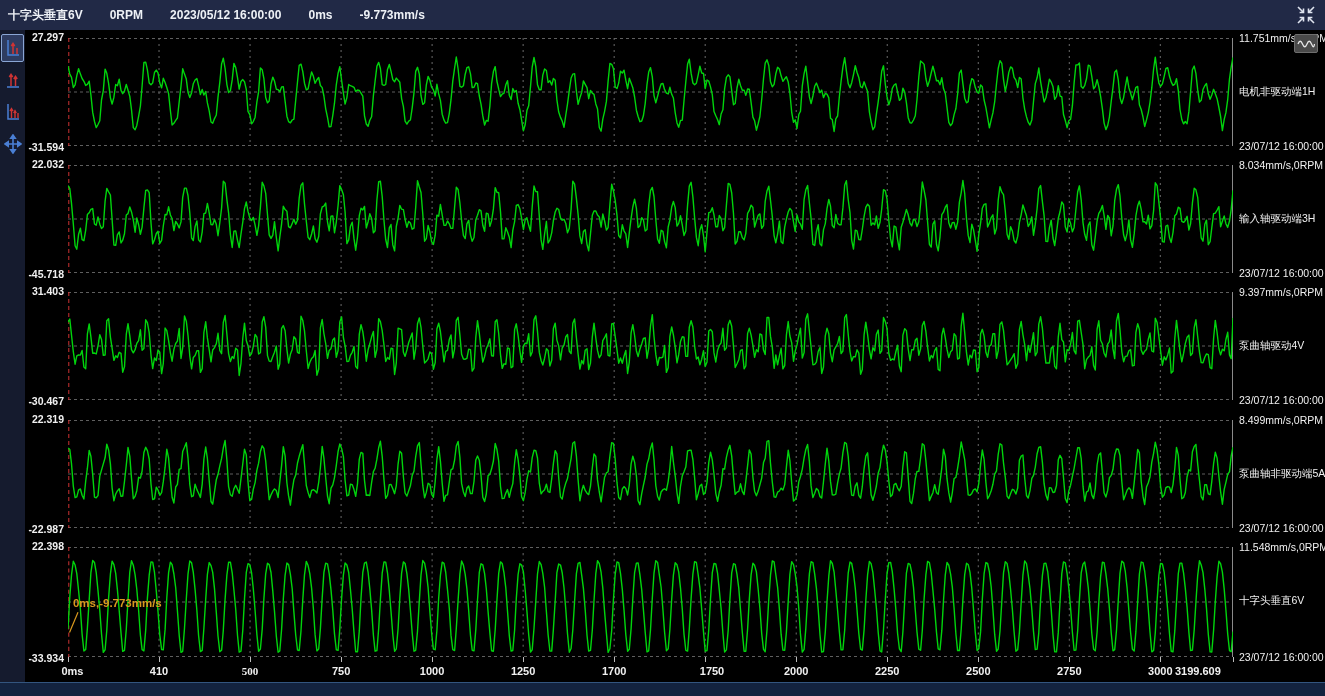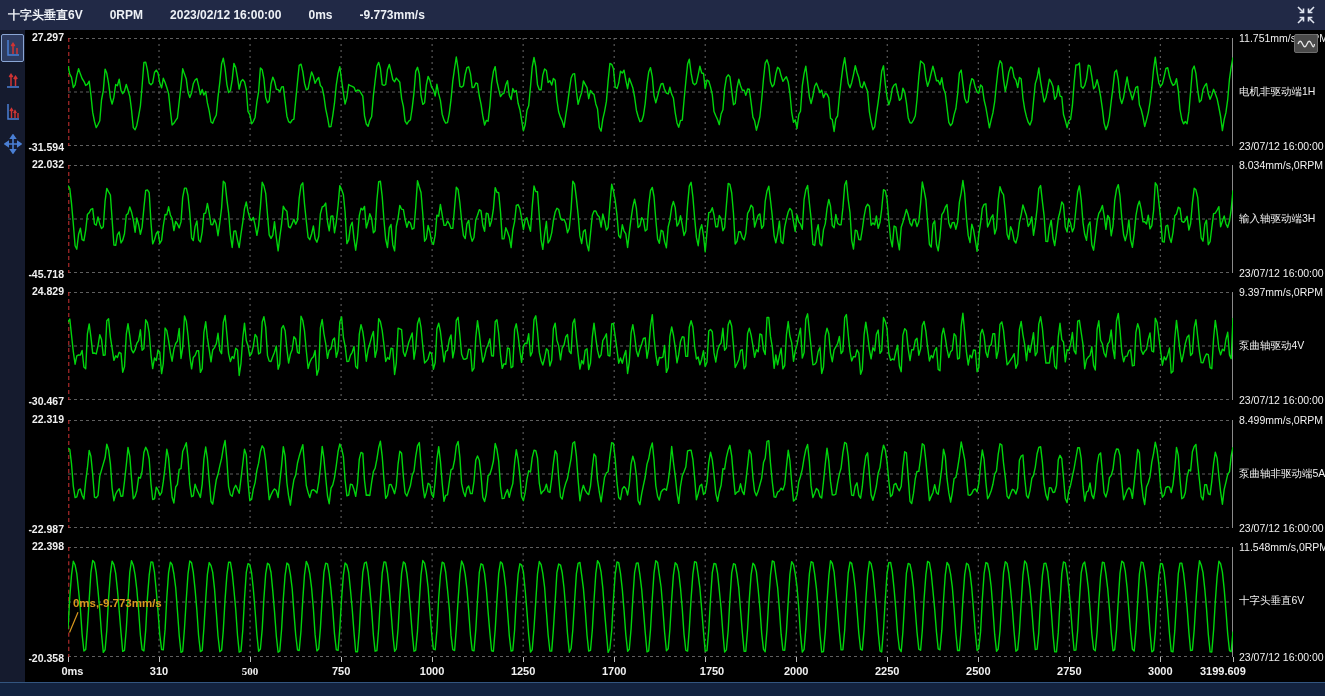"2023/02/12 16:00:00" span.hitem { text: 2023/02/12 -> 2023/05/12 }
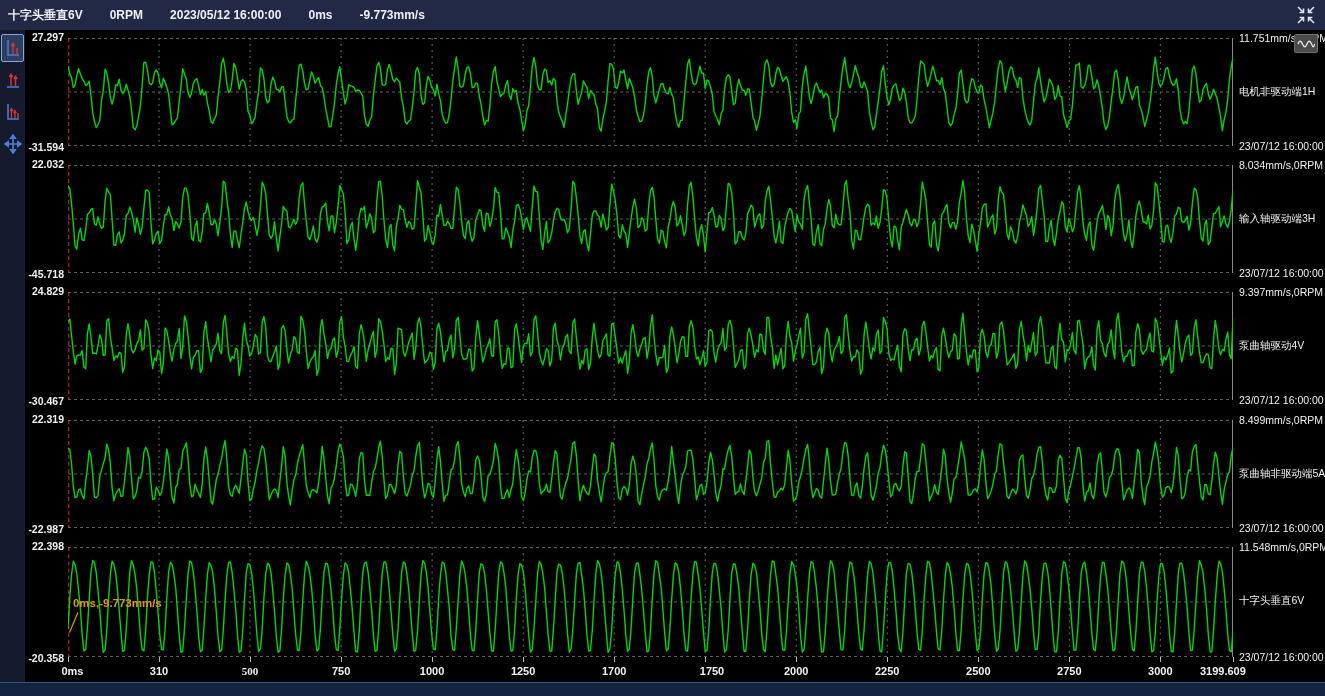"24.829" div.ylab { text: 24.829 -> 31.403 }
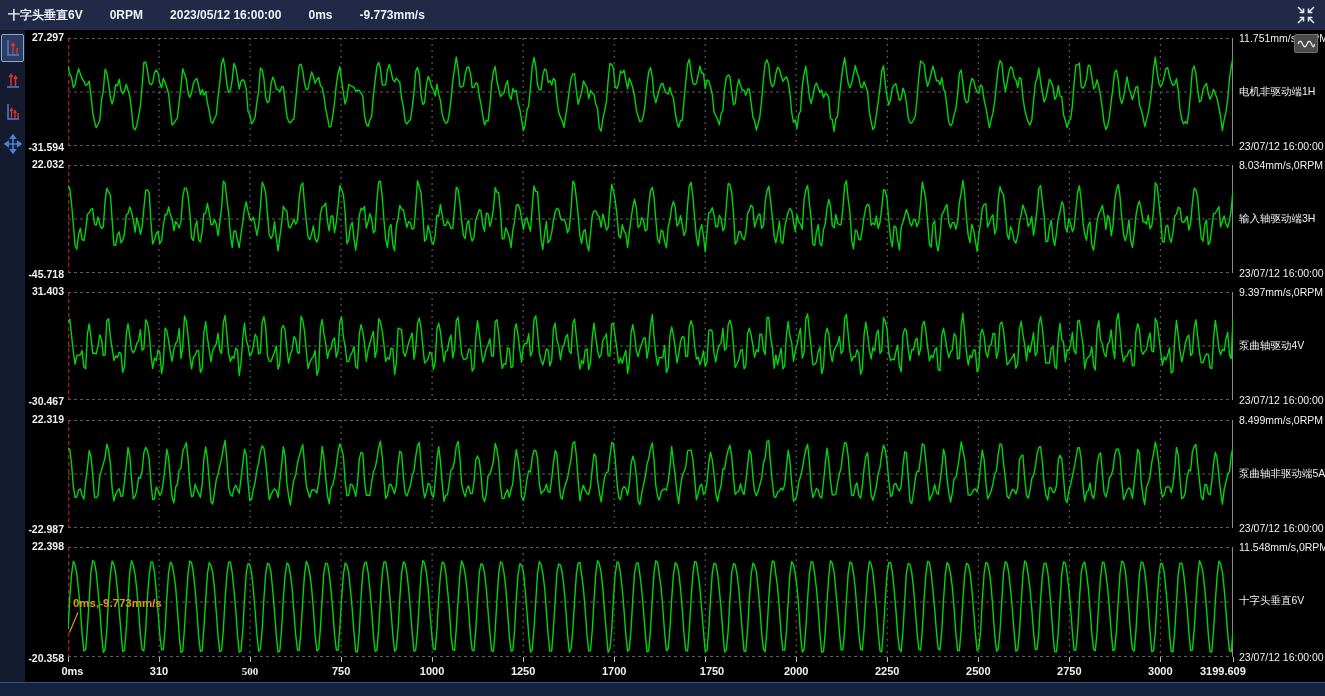"-20.358" div.ylab { text: -20.358 -> -33.934 }
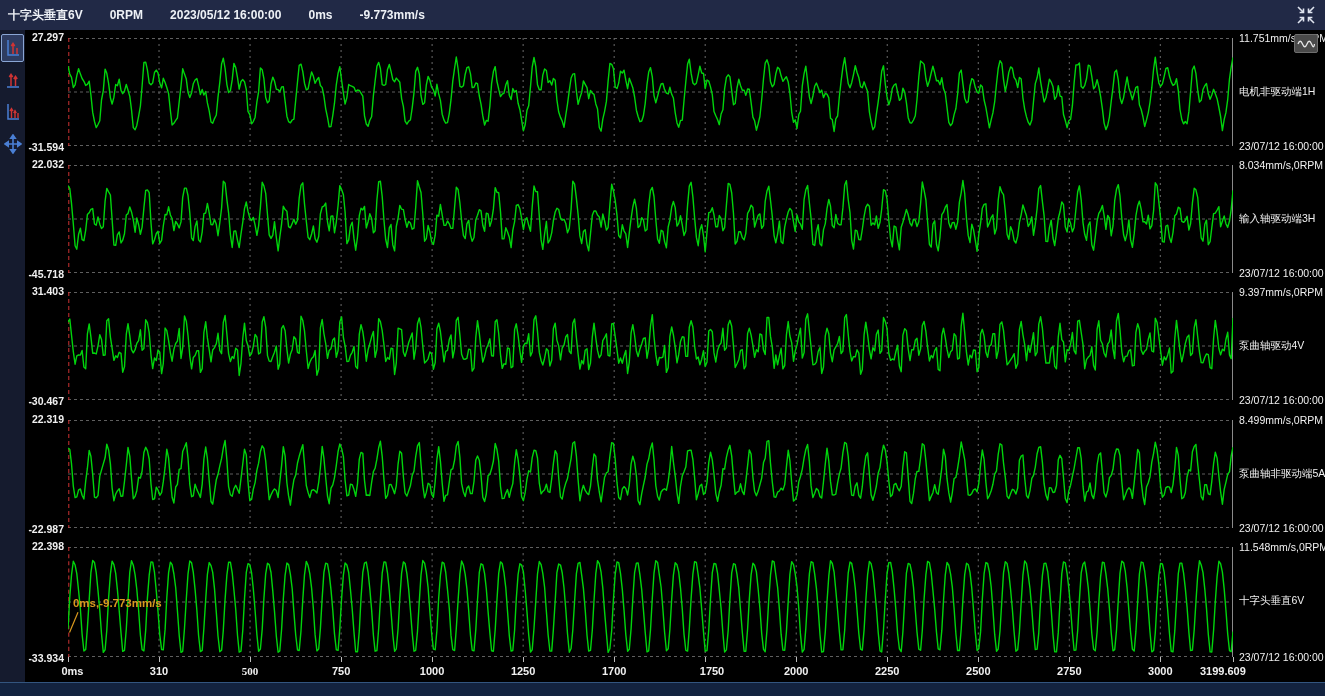"310" div.xlabel { text: 310 -> 410 }
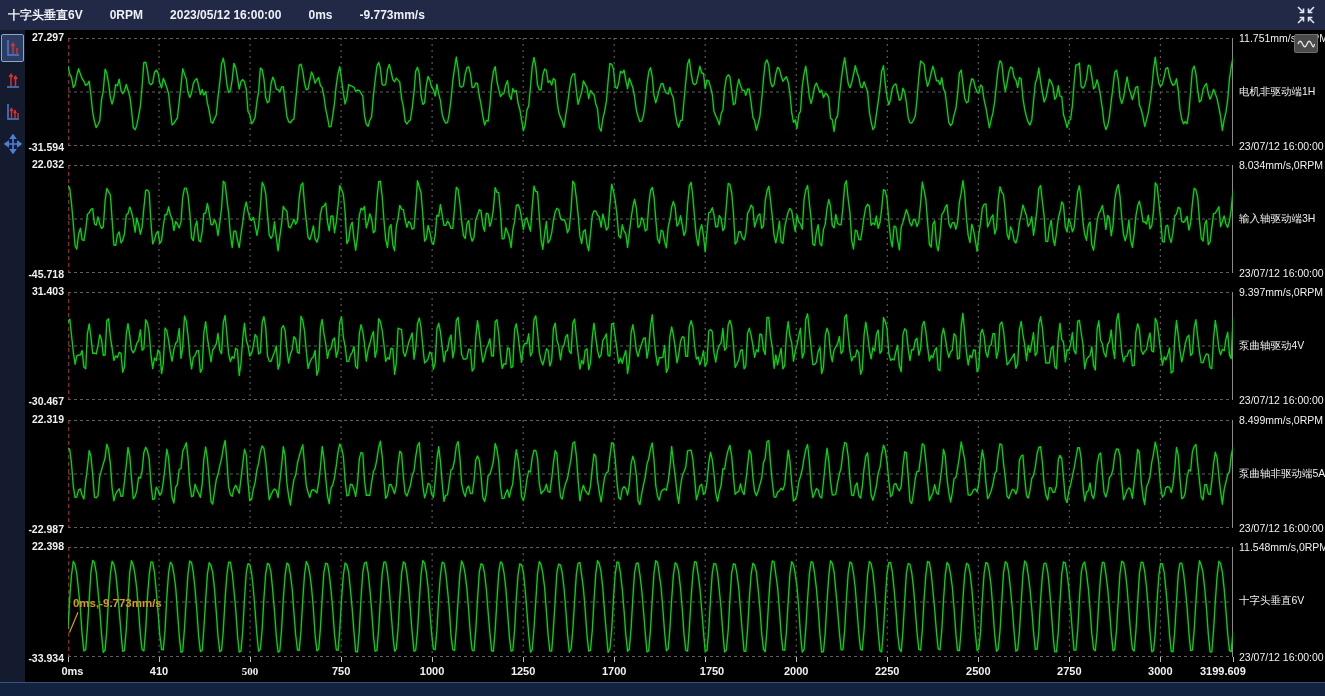"3199.609" div.xlabel { left: 1165px -> 1140px }
